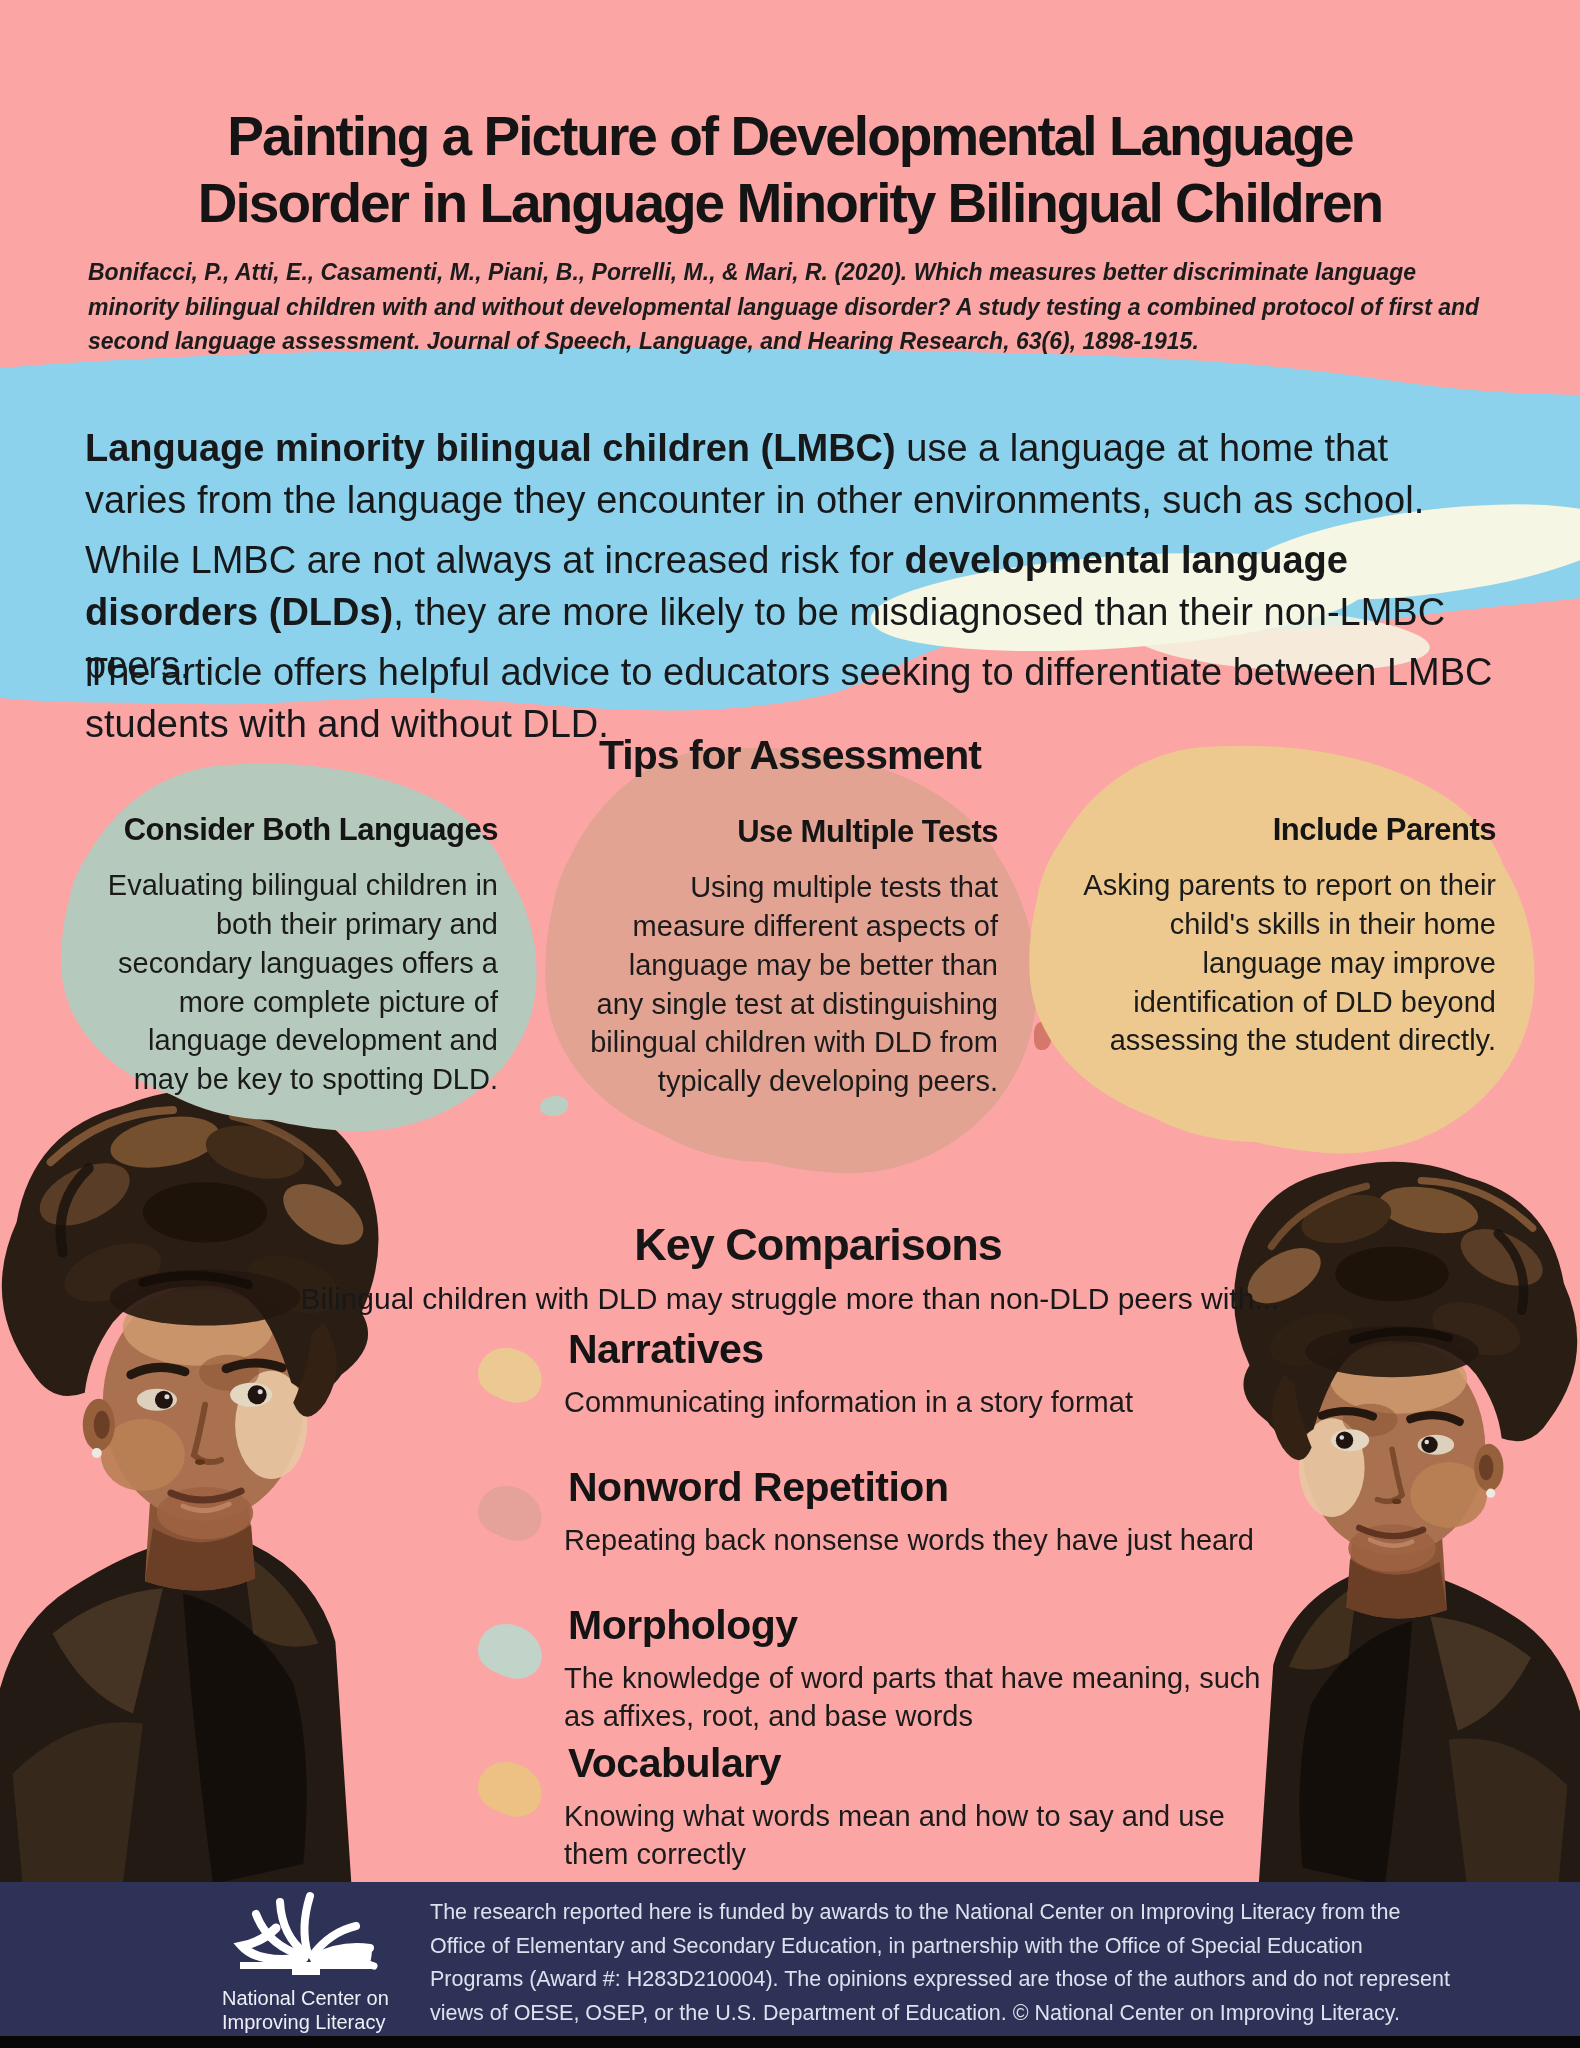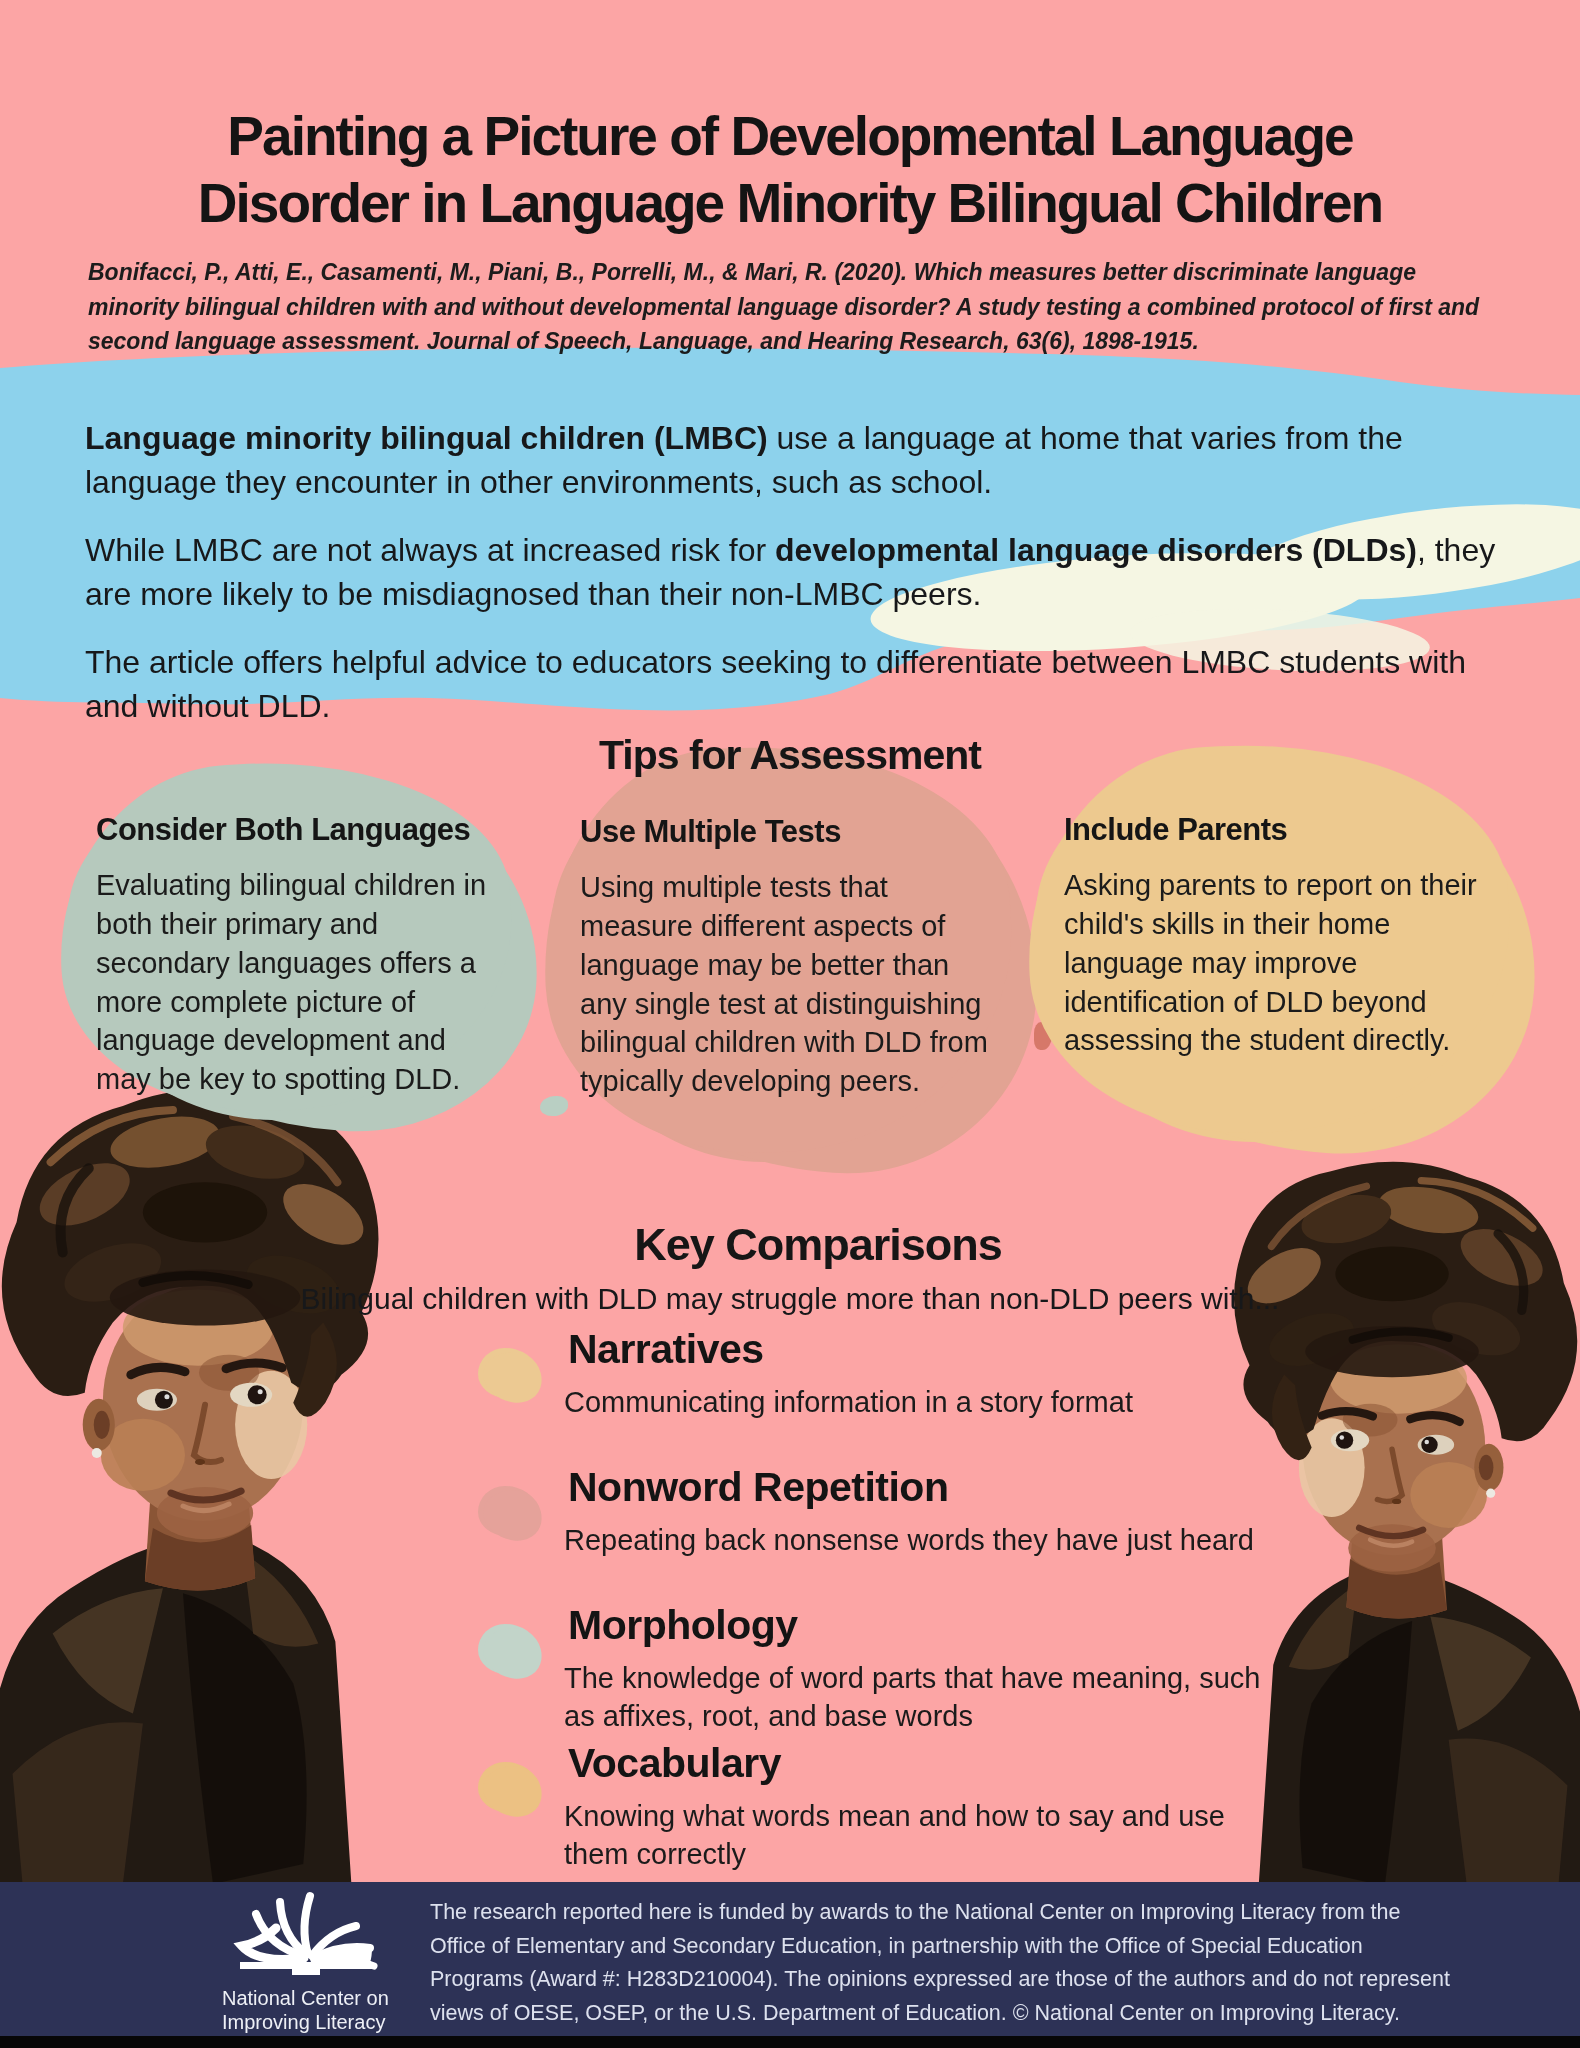"Language minority bilingual children" .band-text { font-size: 32px -> 38px }
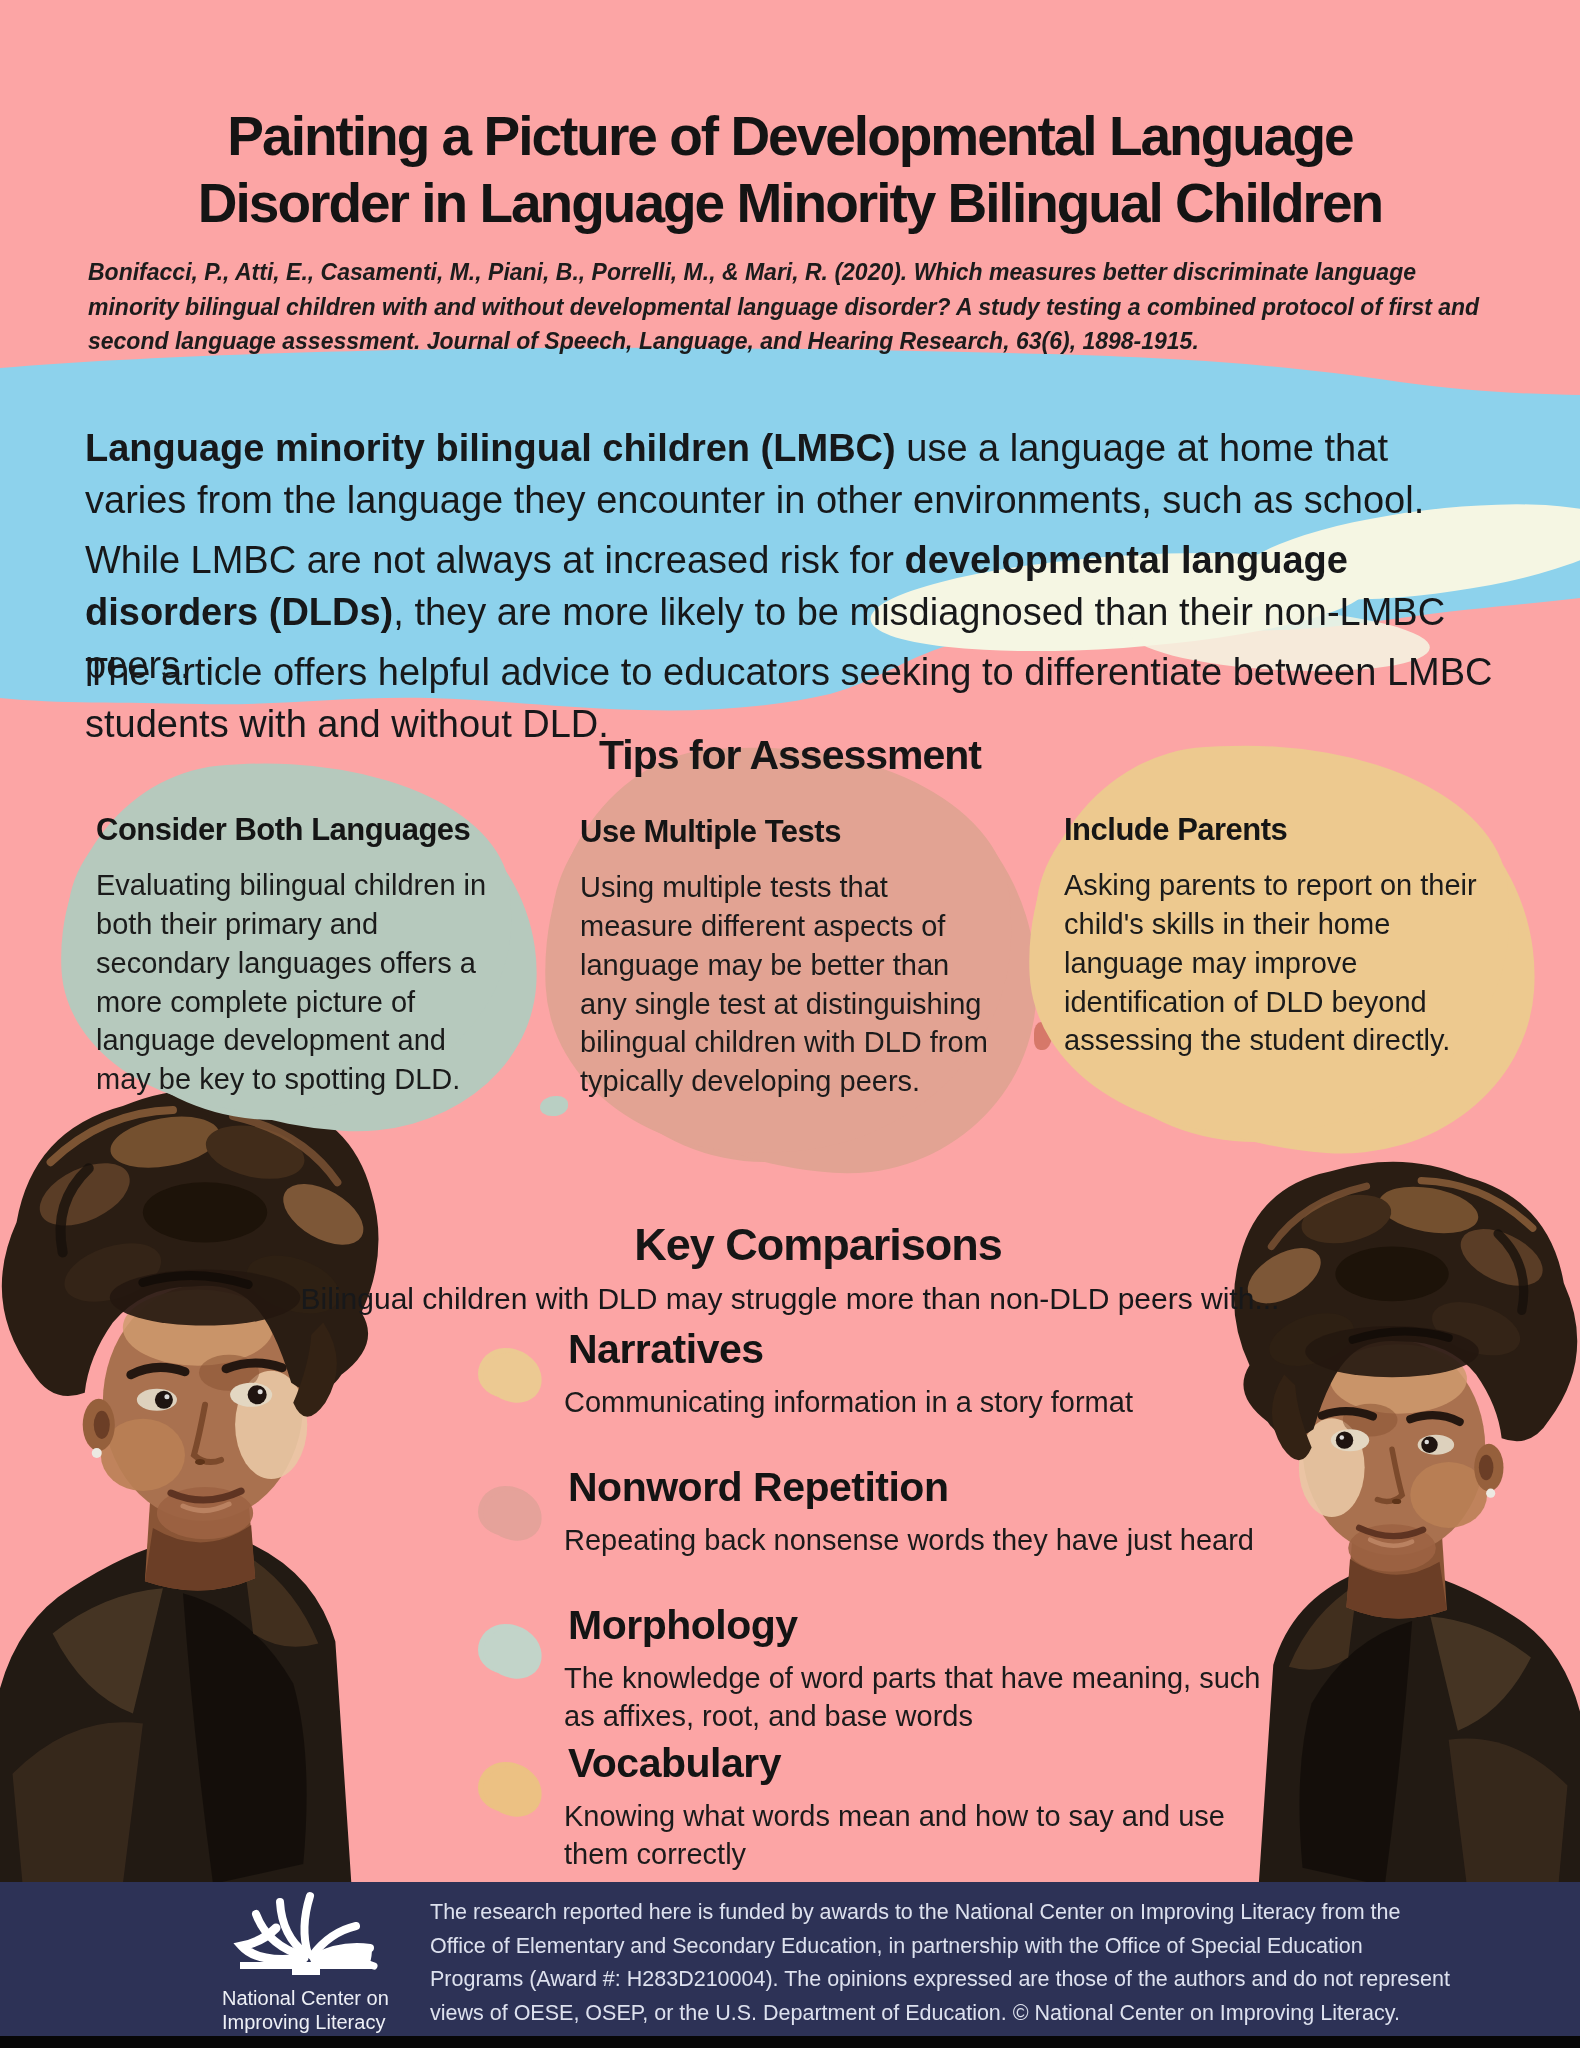"Consider Both Languages" .card-inner { text-align: left -> right }
